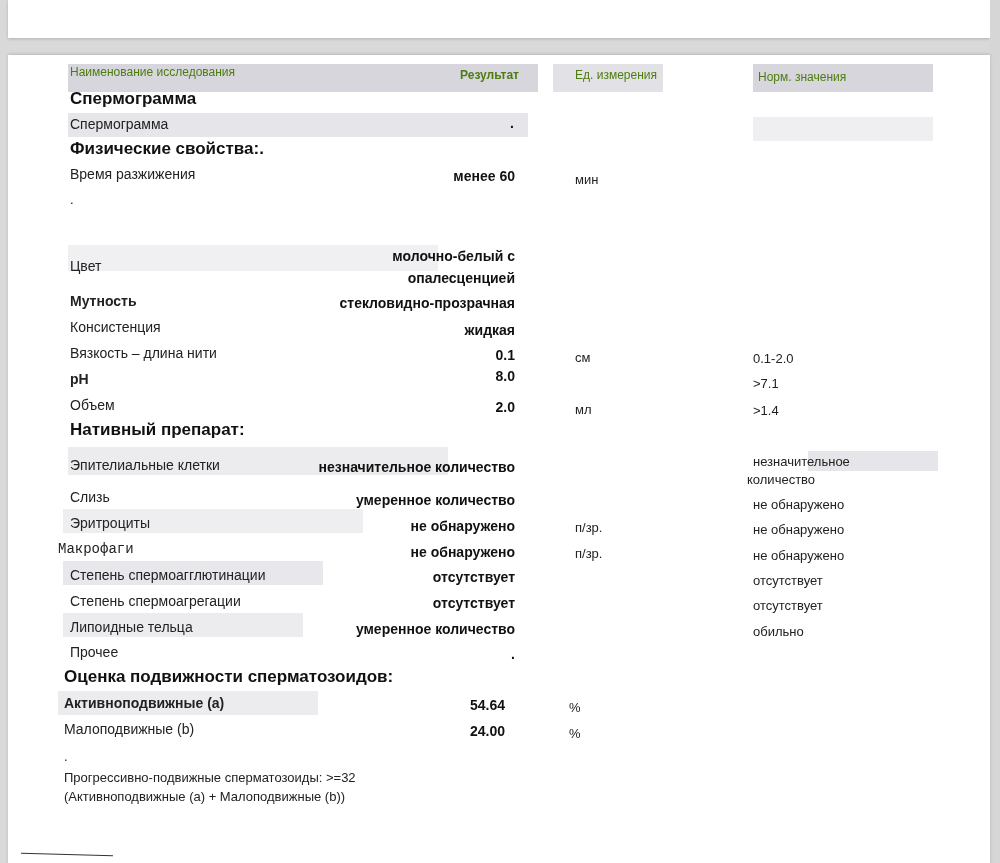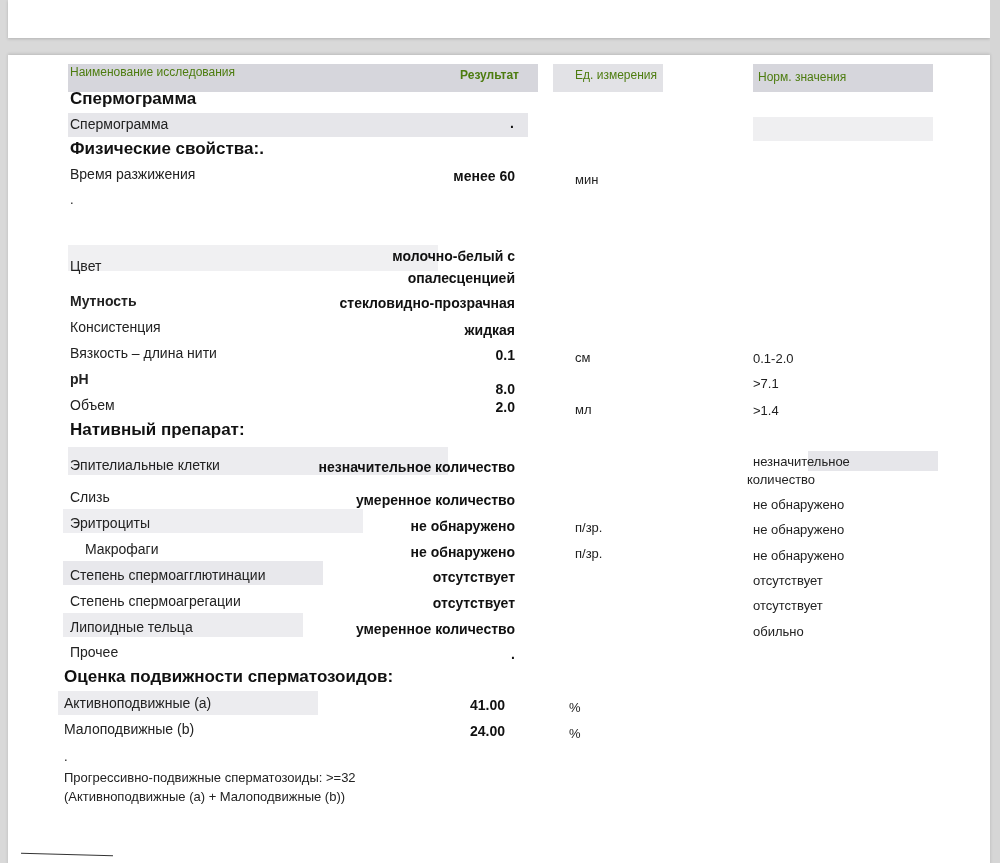"8.0" div.abs { top: 326px -> 313px }
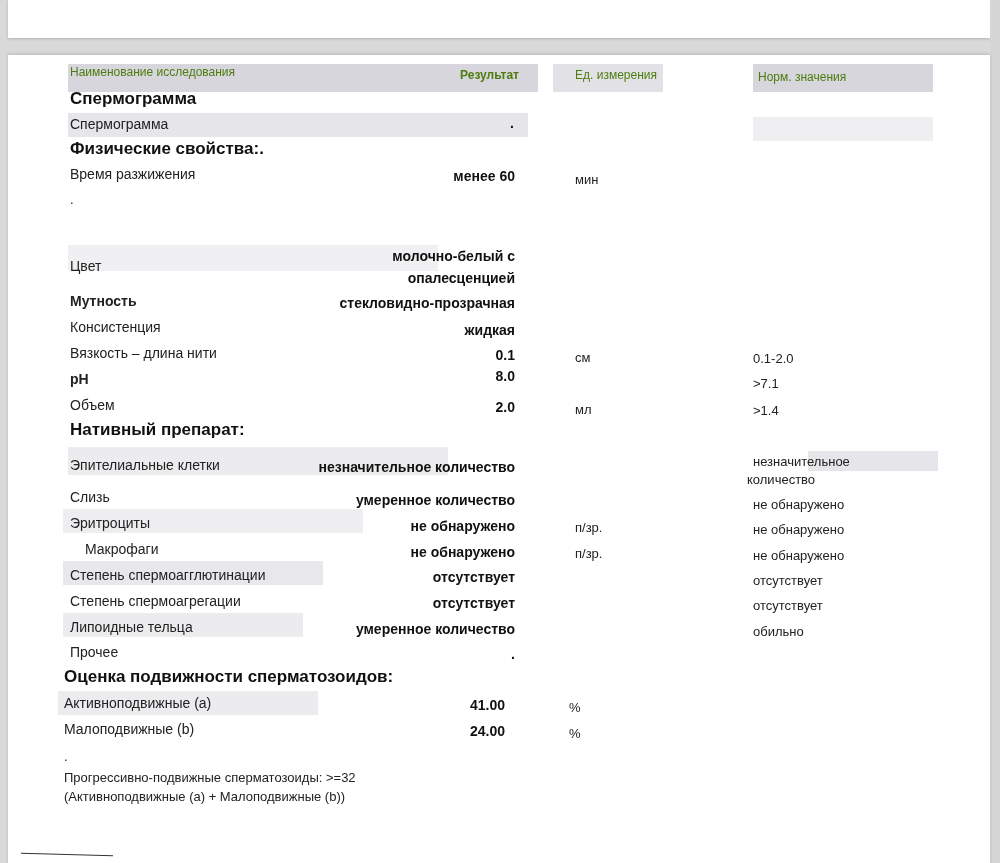"Макрофаги" div.abs { font-family: none -> Liberation Mono, monospace; left: 77px -> 50px }
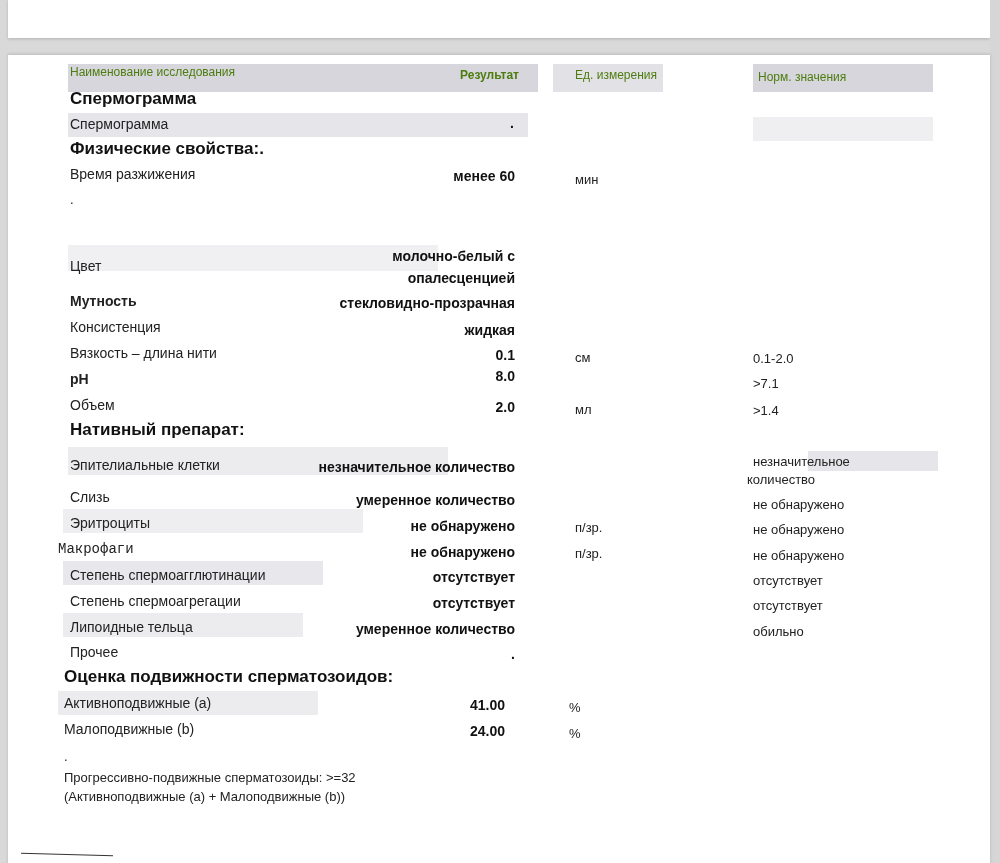"Активноподвижные (a)" div.abs { font-weight: none -> bold }
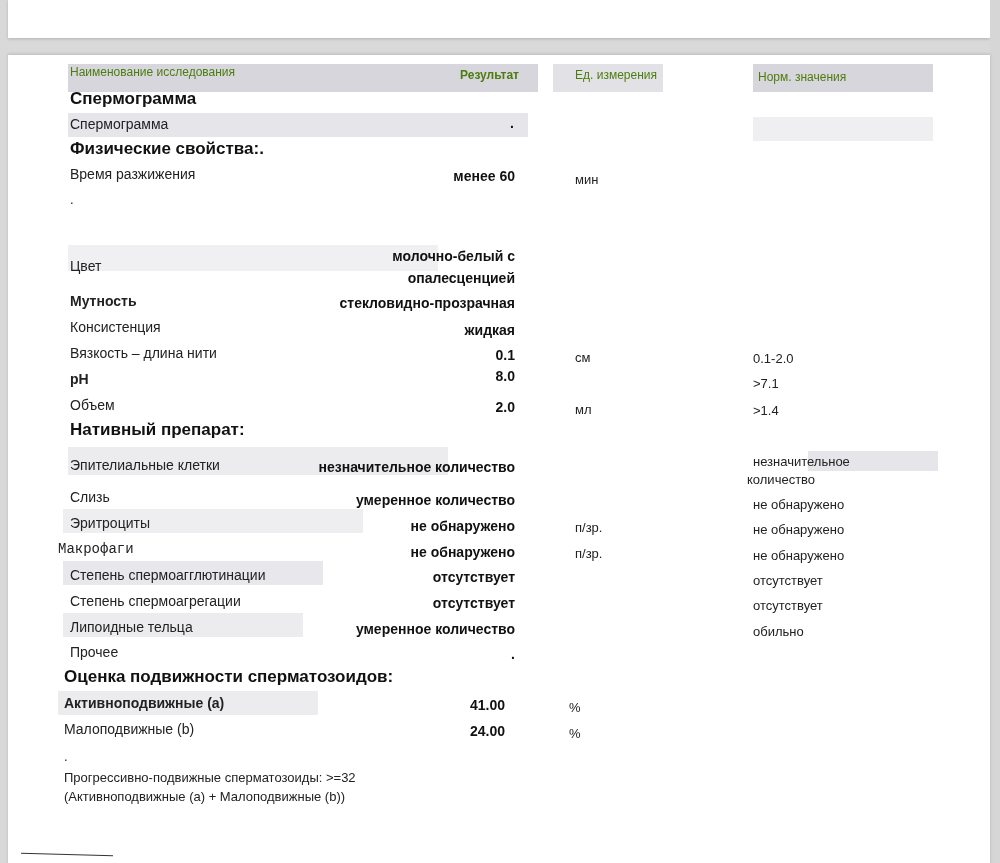"41.00" div.abs { text: 41.00 -> 54.64 }
